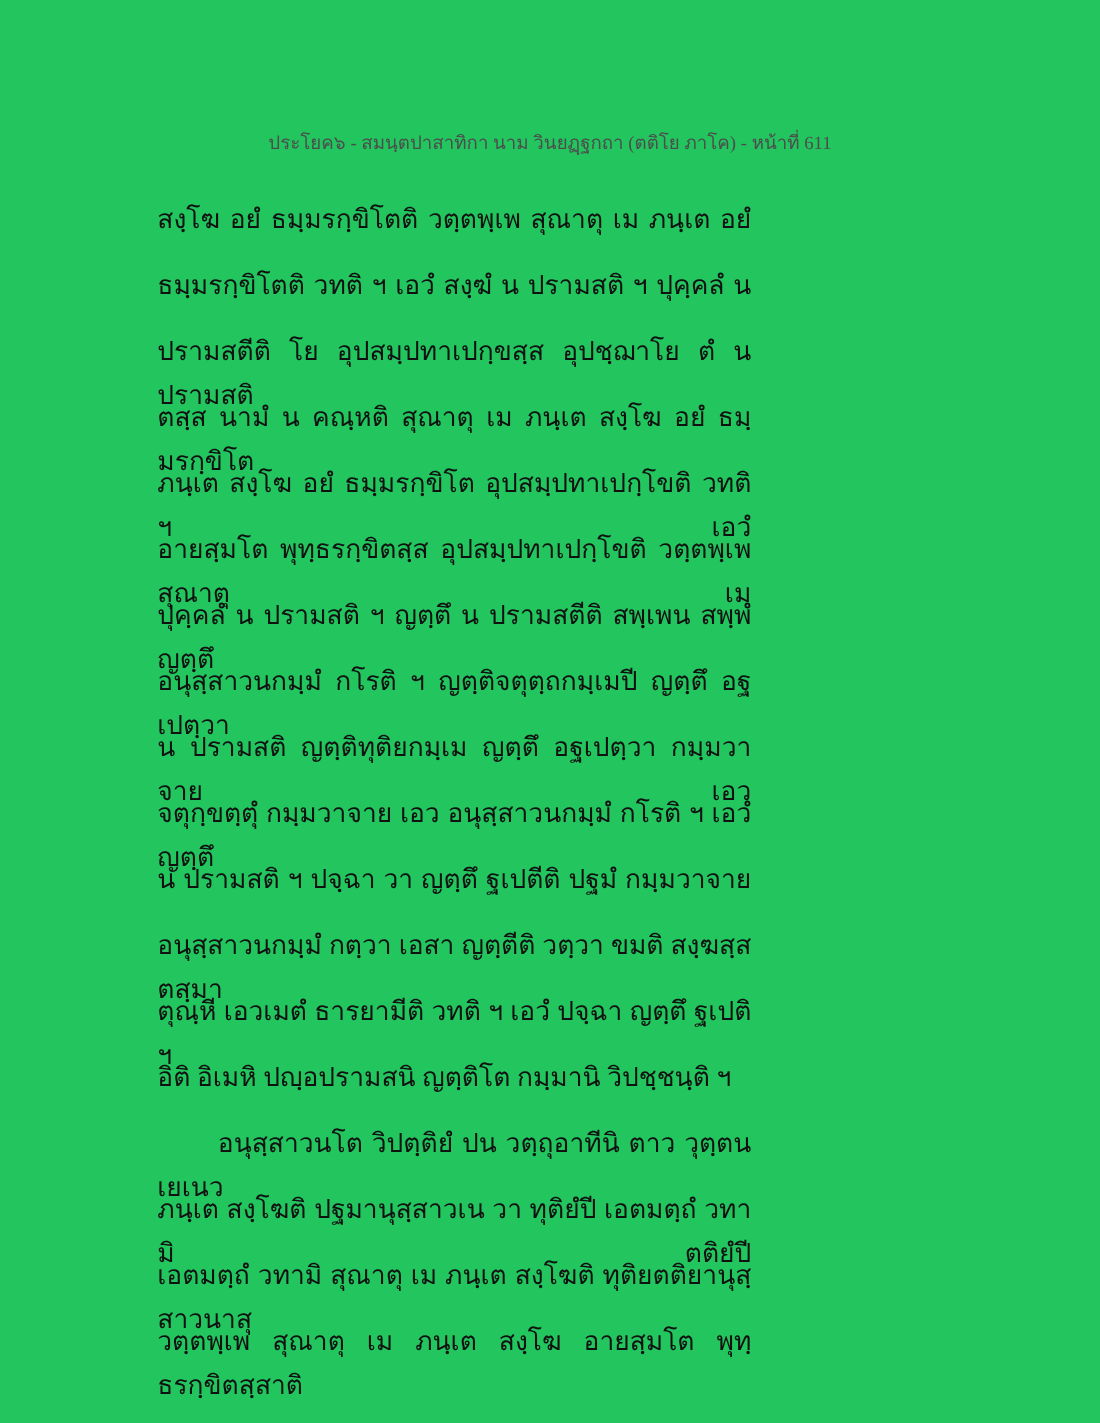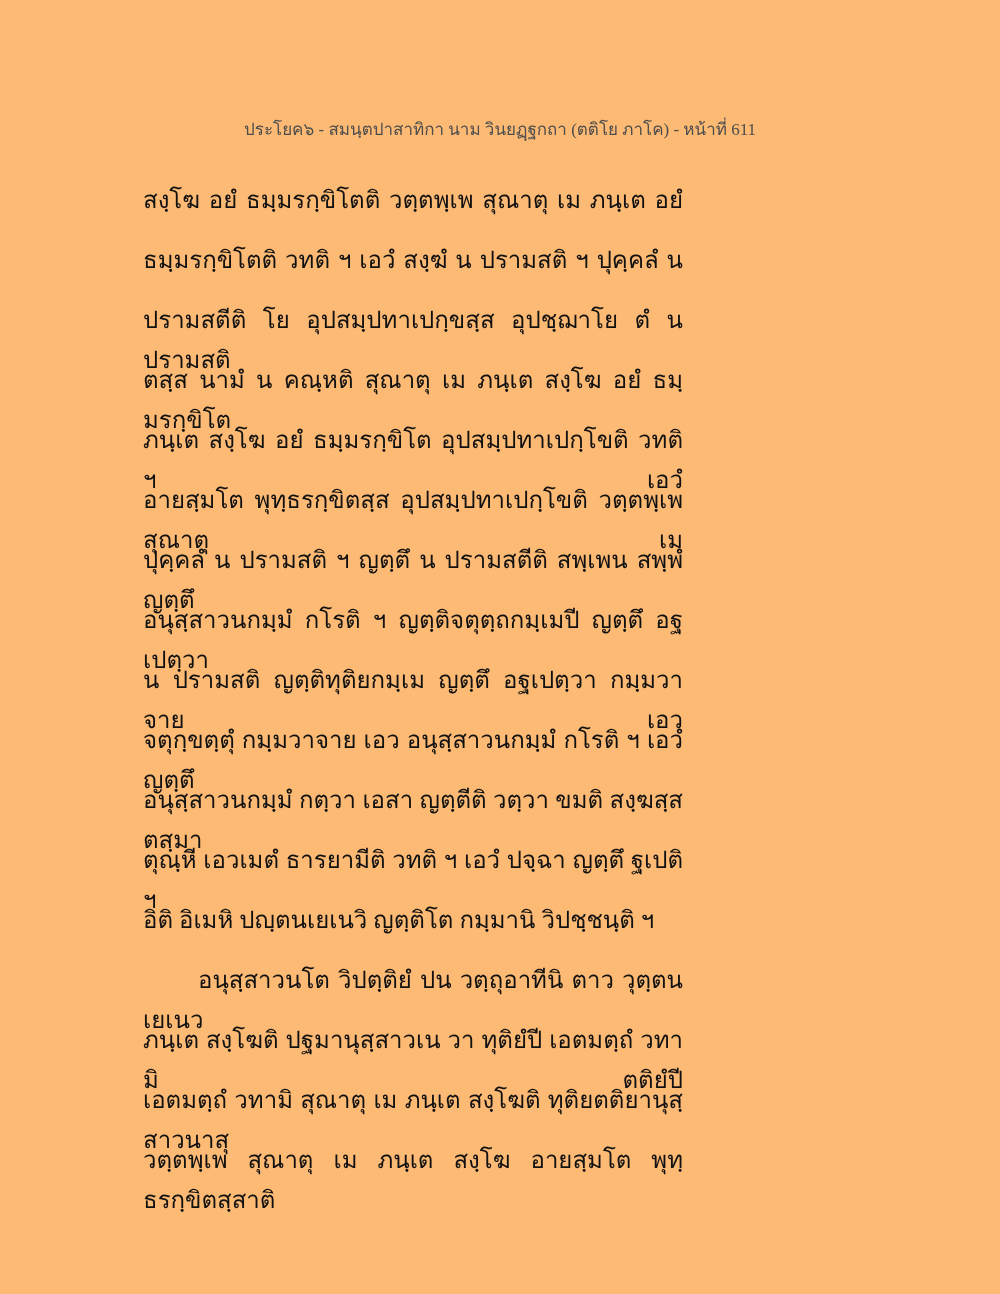"ประโยค๖ - สมนฺตปาสาทิกา นาม วินยฏฺฐกถา" .page { background: #fdba74 -> #22c55e }
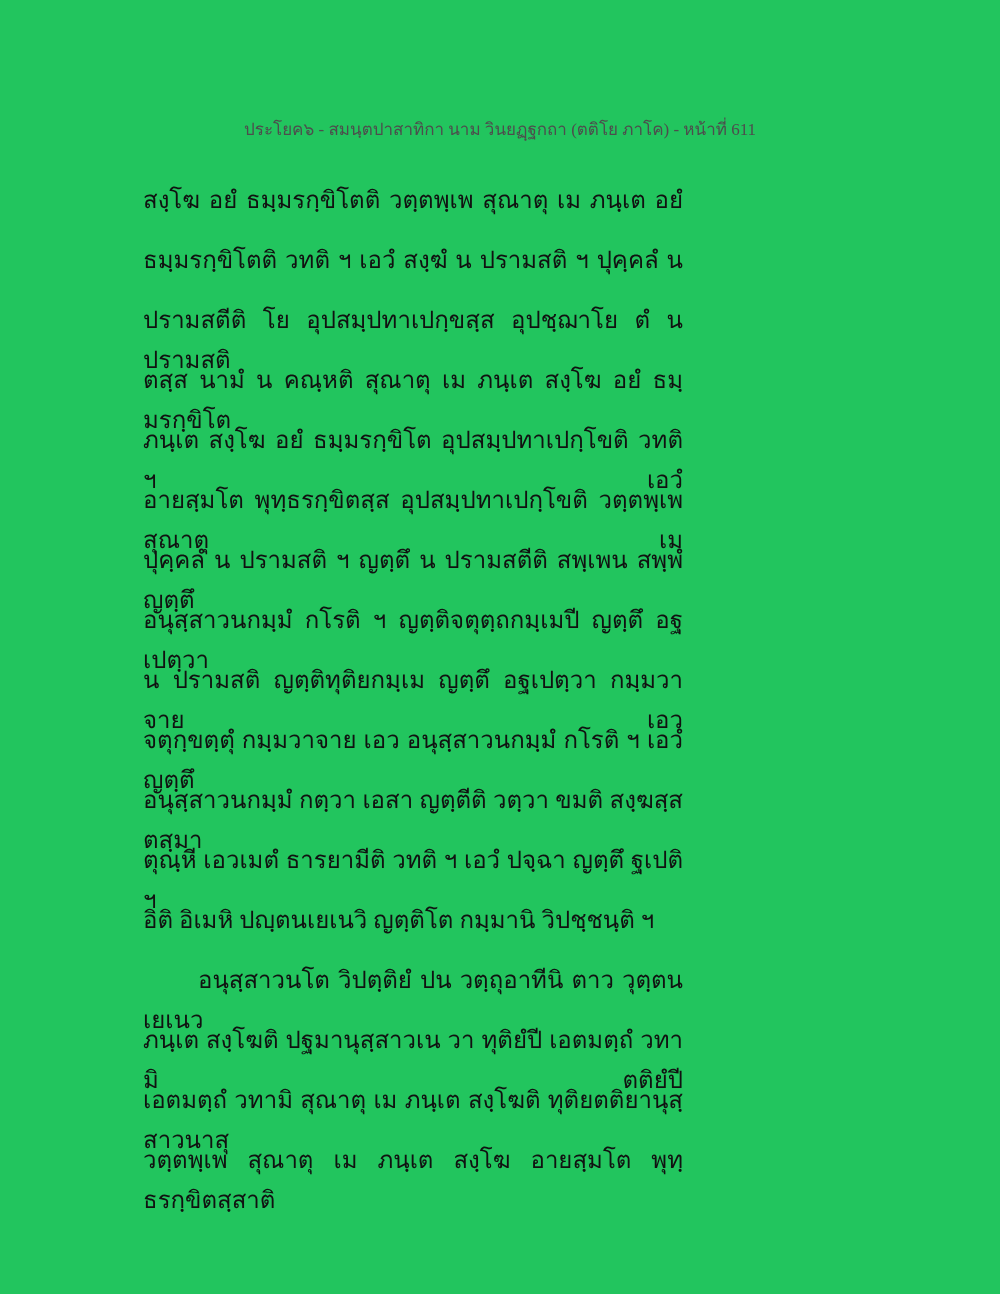"น ปรามสติ ฯ ปจฺฉา วา" div.line { html: none -> <div><span>น ปรามสติ ฯ ปจฺฉา วา ญตฺตึ ฐเปตีติ ปฐมํ กมฺมวาจาย</span></div> }
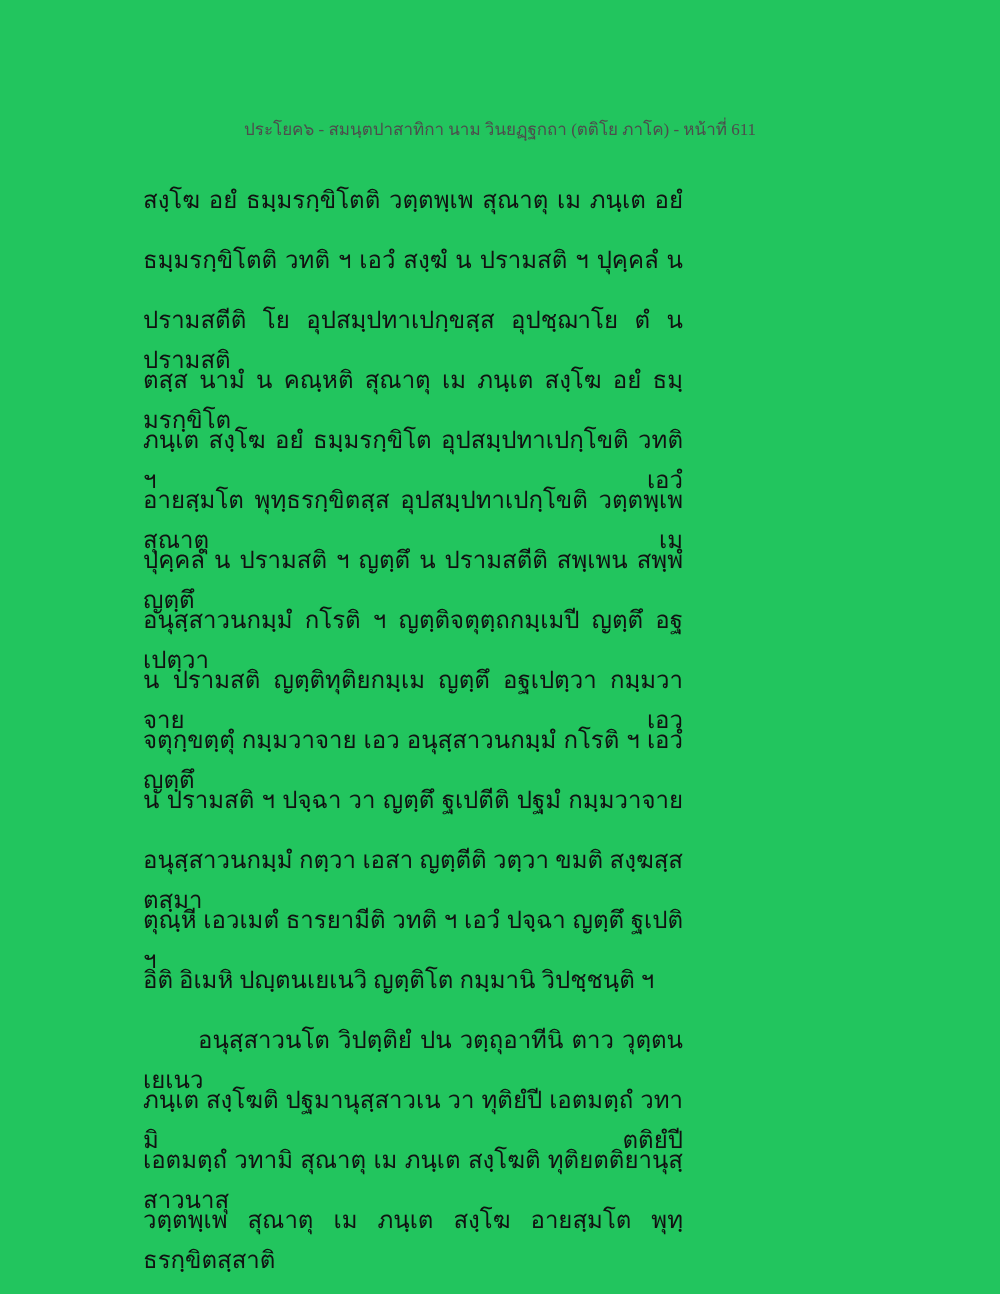"อิติ อิเมหิ ปญฺตนเยเนวิ ญตฺติโต กมฺมานิ" span { text: ปญฺตนเยเนวิ -> ปญฺอปรามสนิ }
